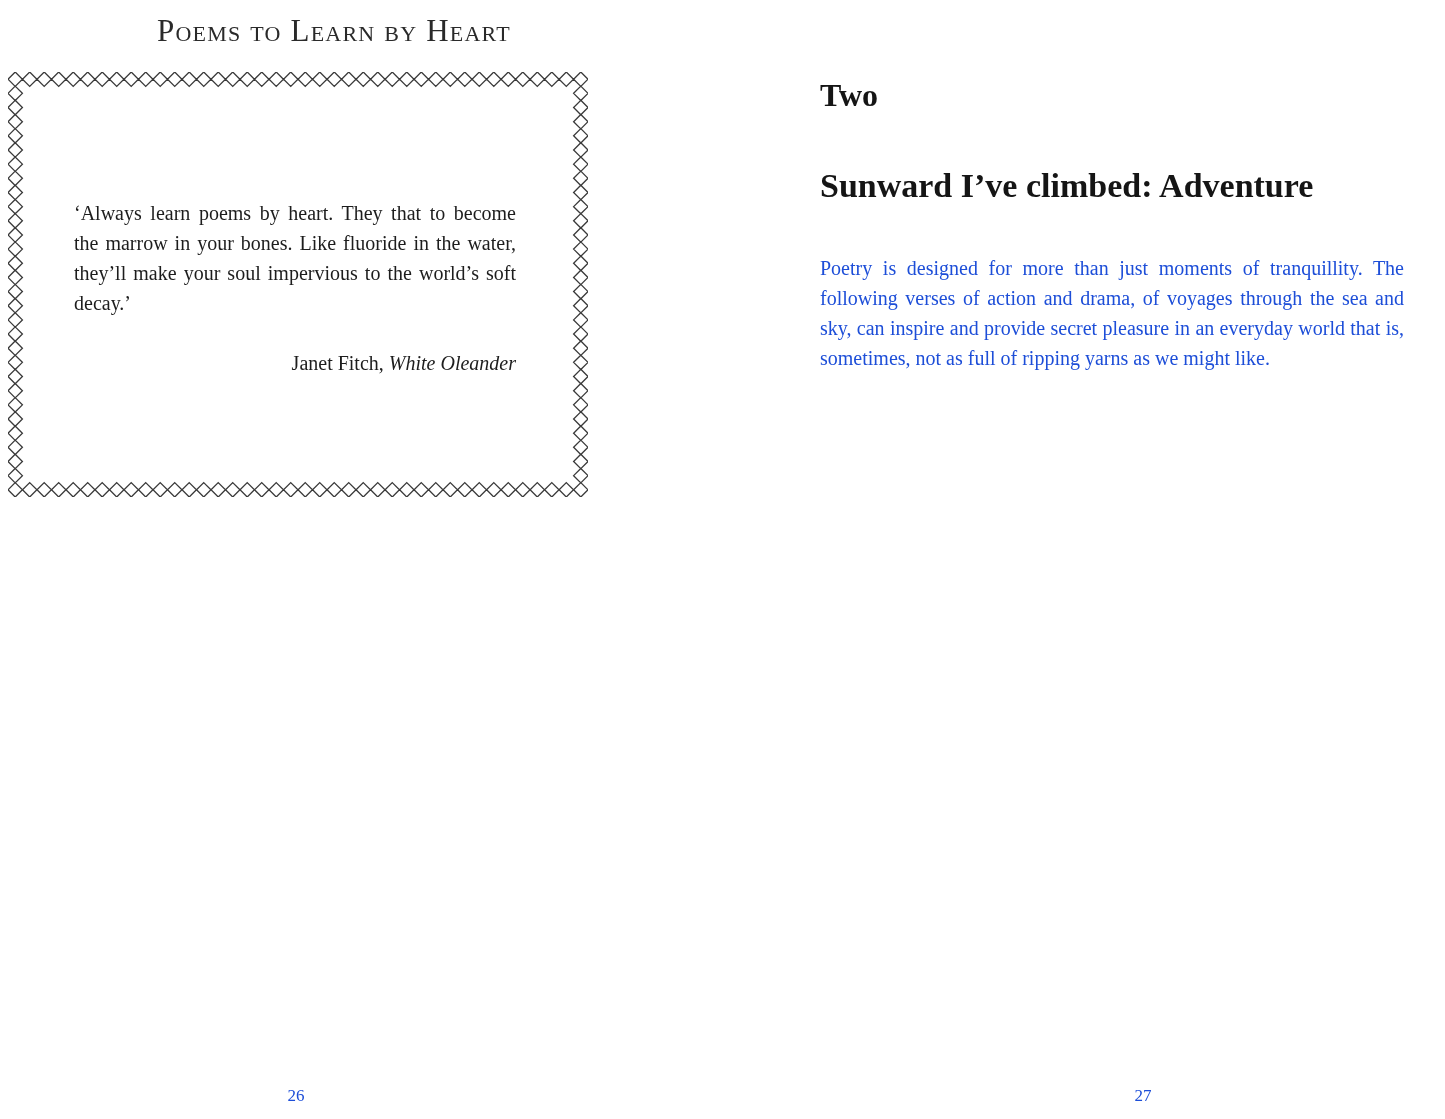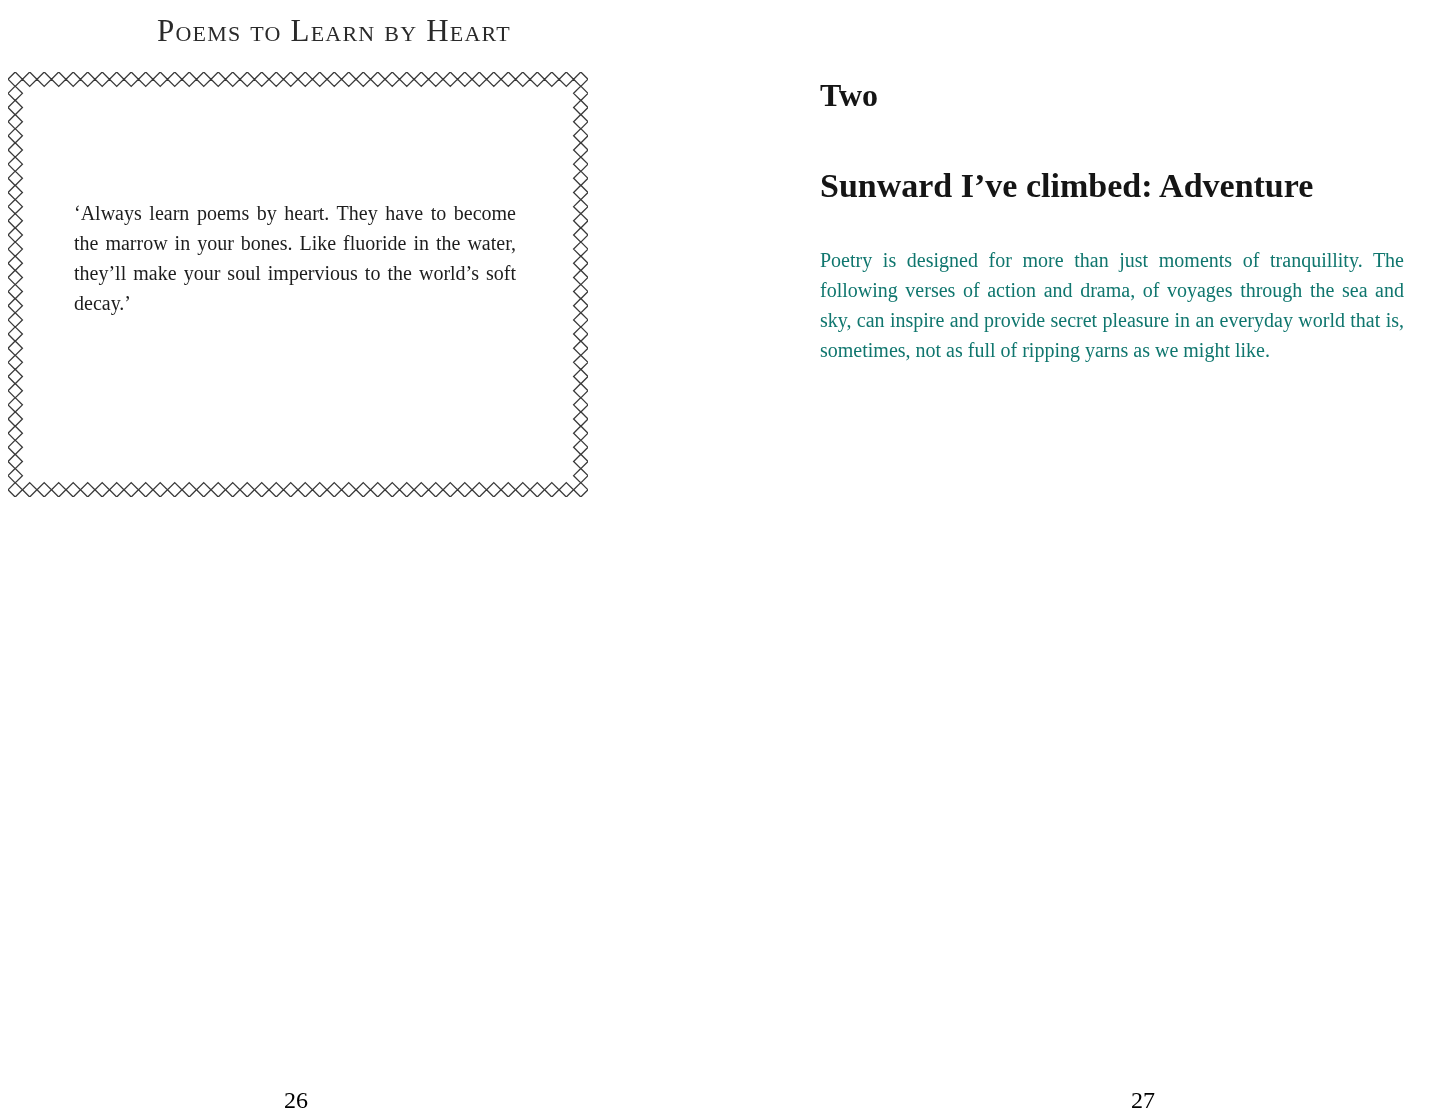"‘Always learn poems by heart." div.quote-text { text: have -> that }
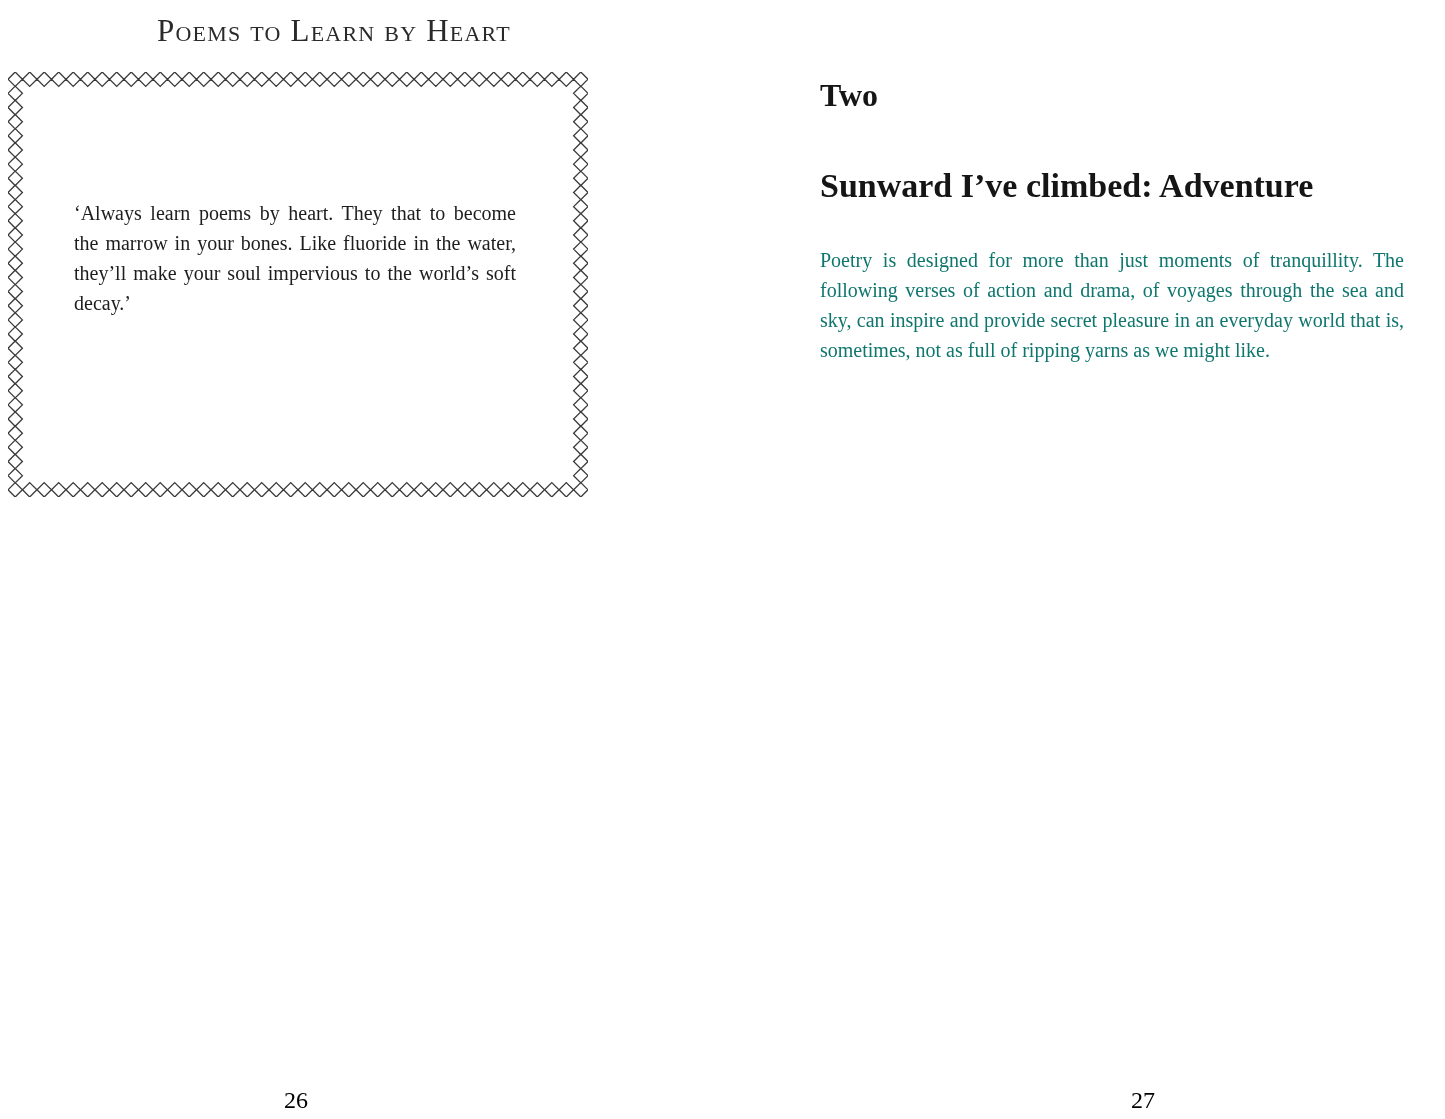"Poetry is designed for more" .chapter-intro { color: #0f766e -> #1d4ed8; top: 245px -> 253px }
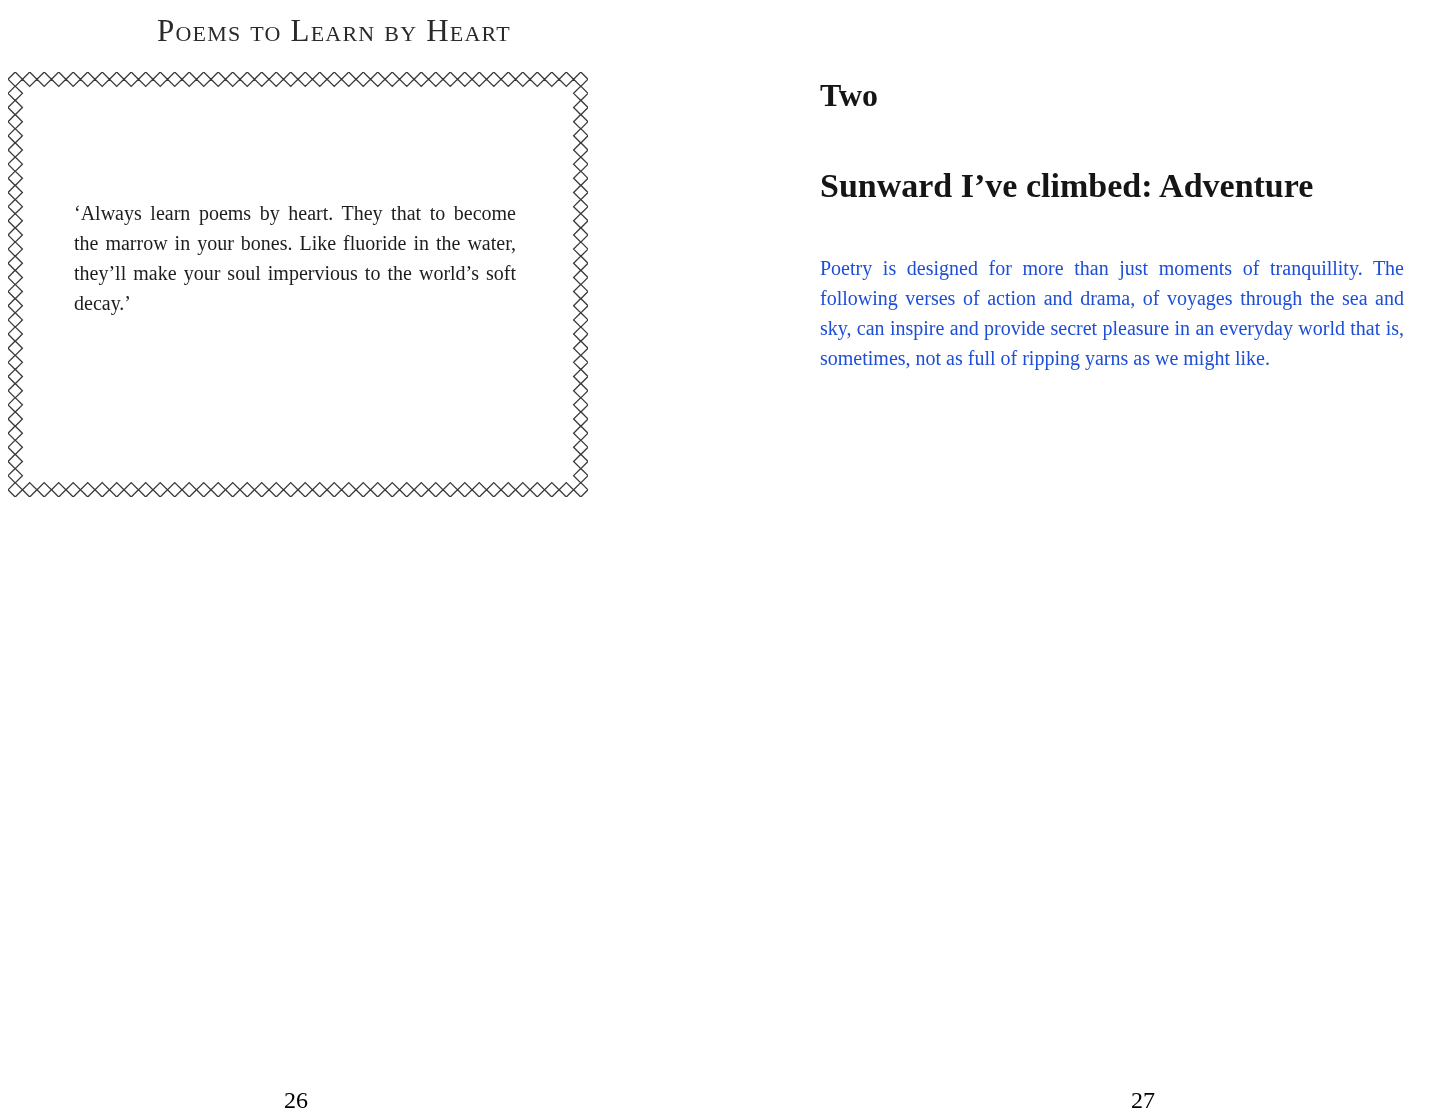"Janet Fitch, White Oleander" div.quote-attribution { html: none -> <div> <span>Janet Fitch, </span><span>White Oleander</span> </div> }
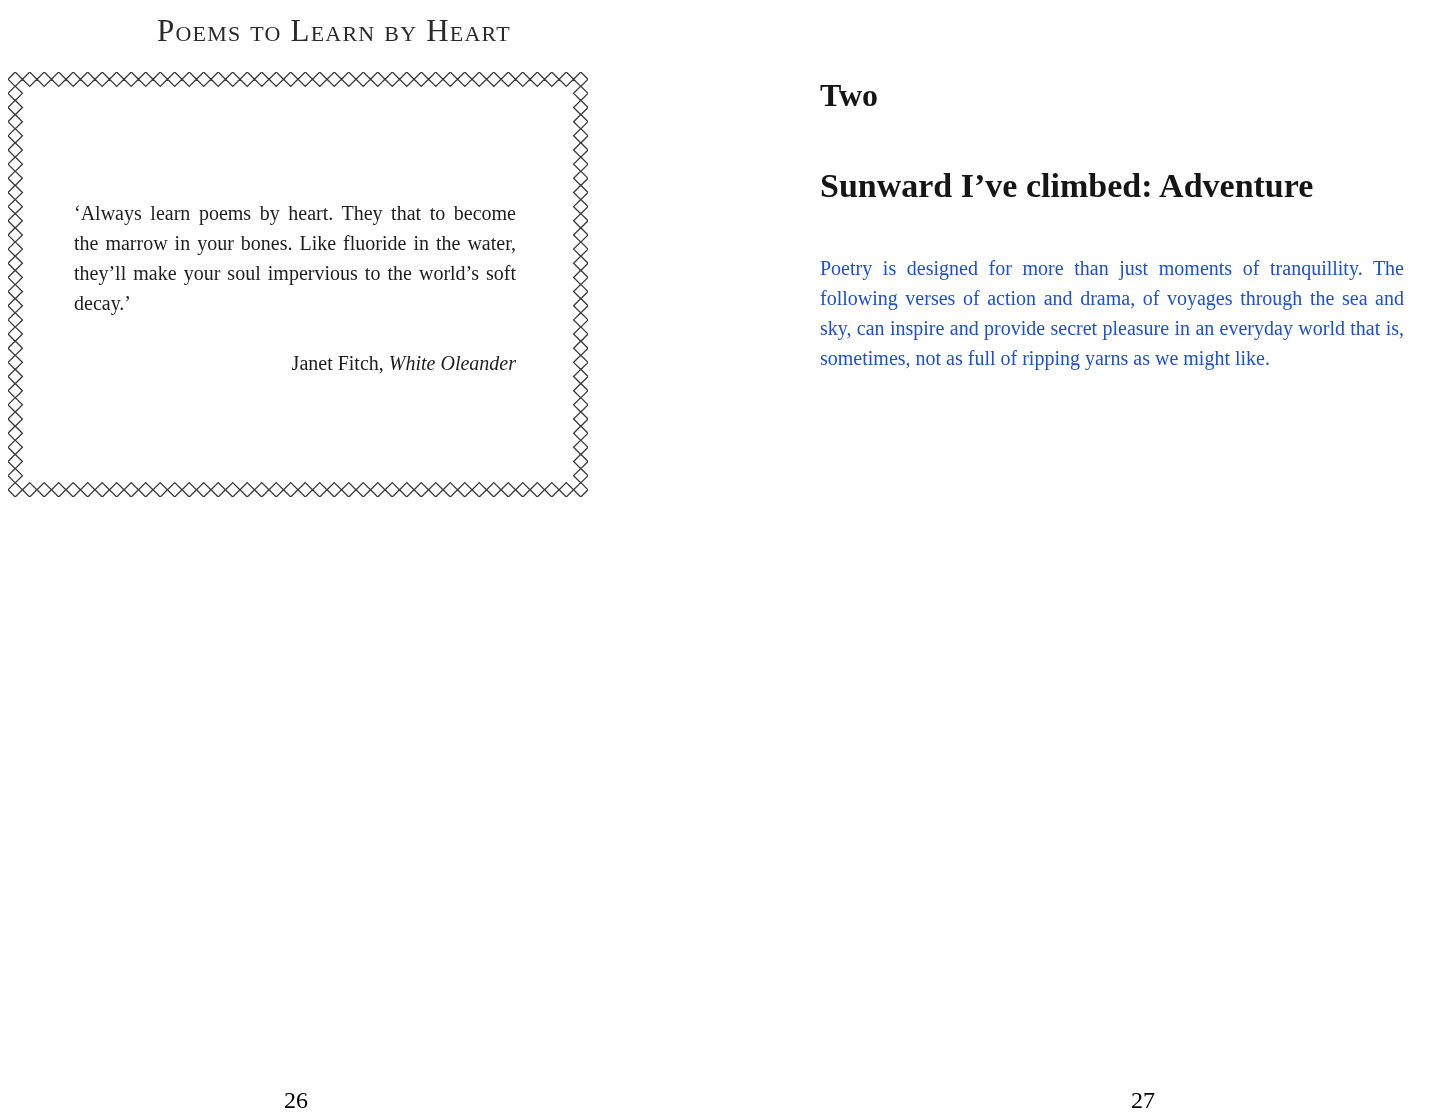"26" .pageno { color: #000000 -> #1d4ed8; font-size: 24px -> 17px }
